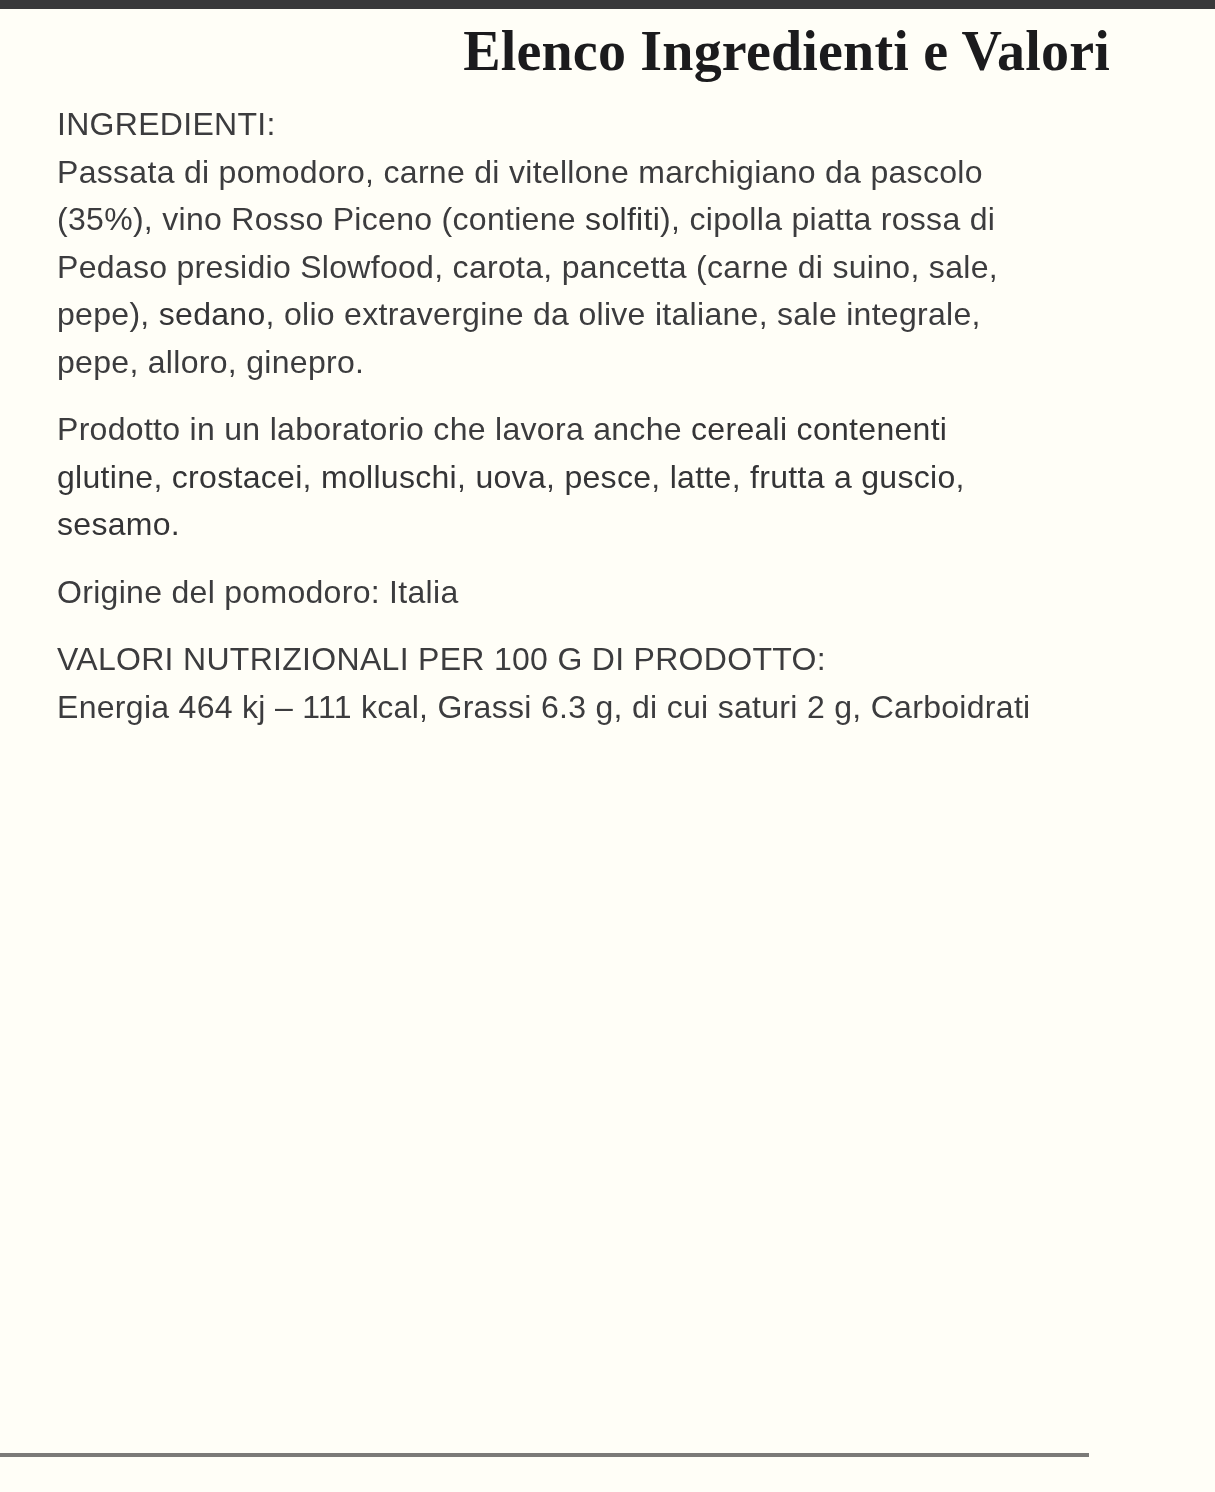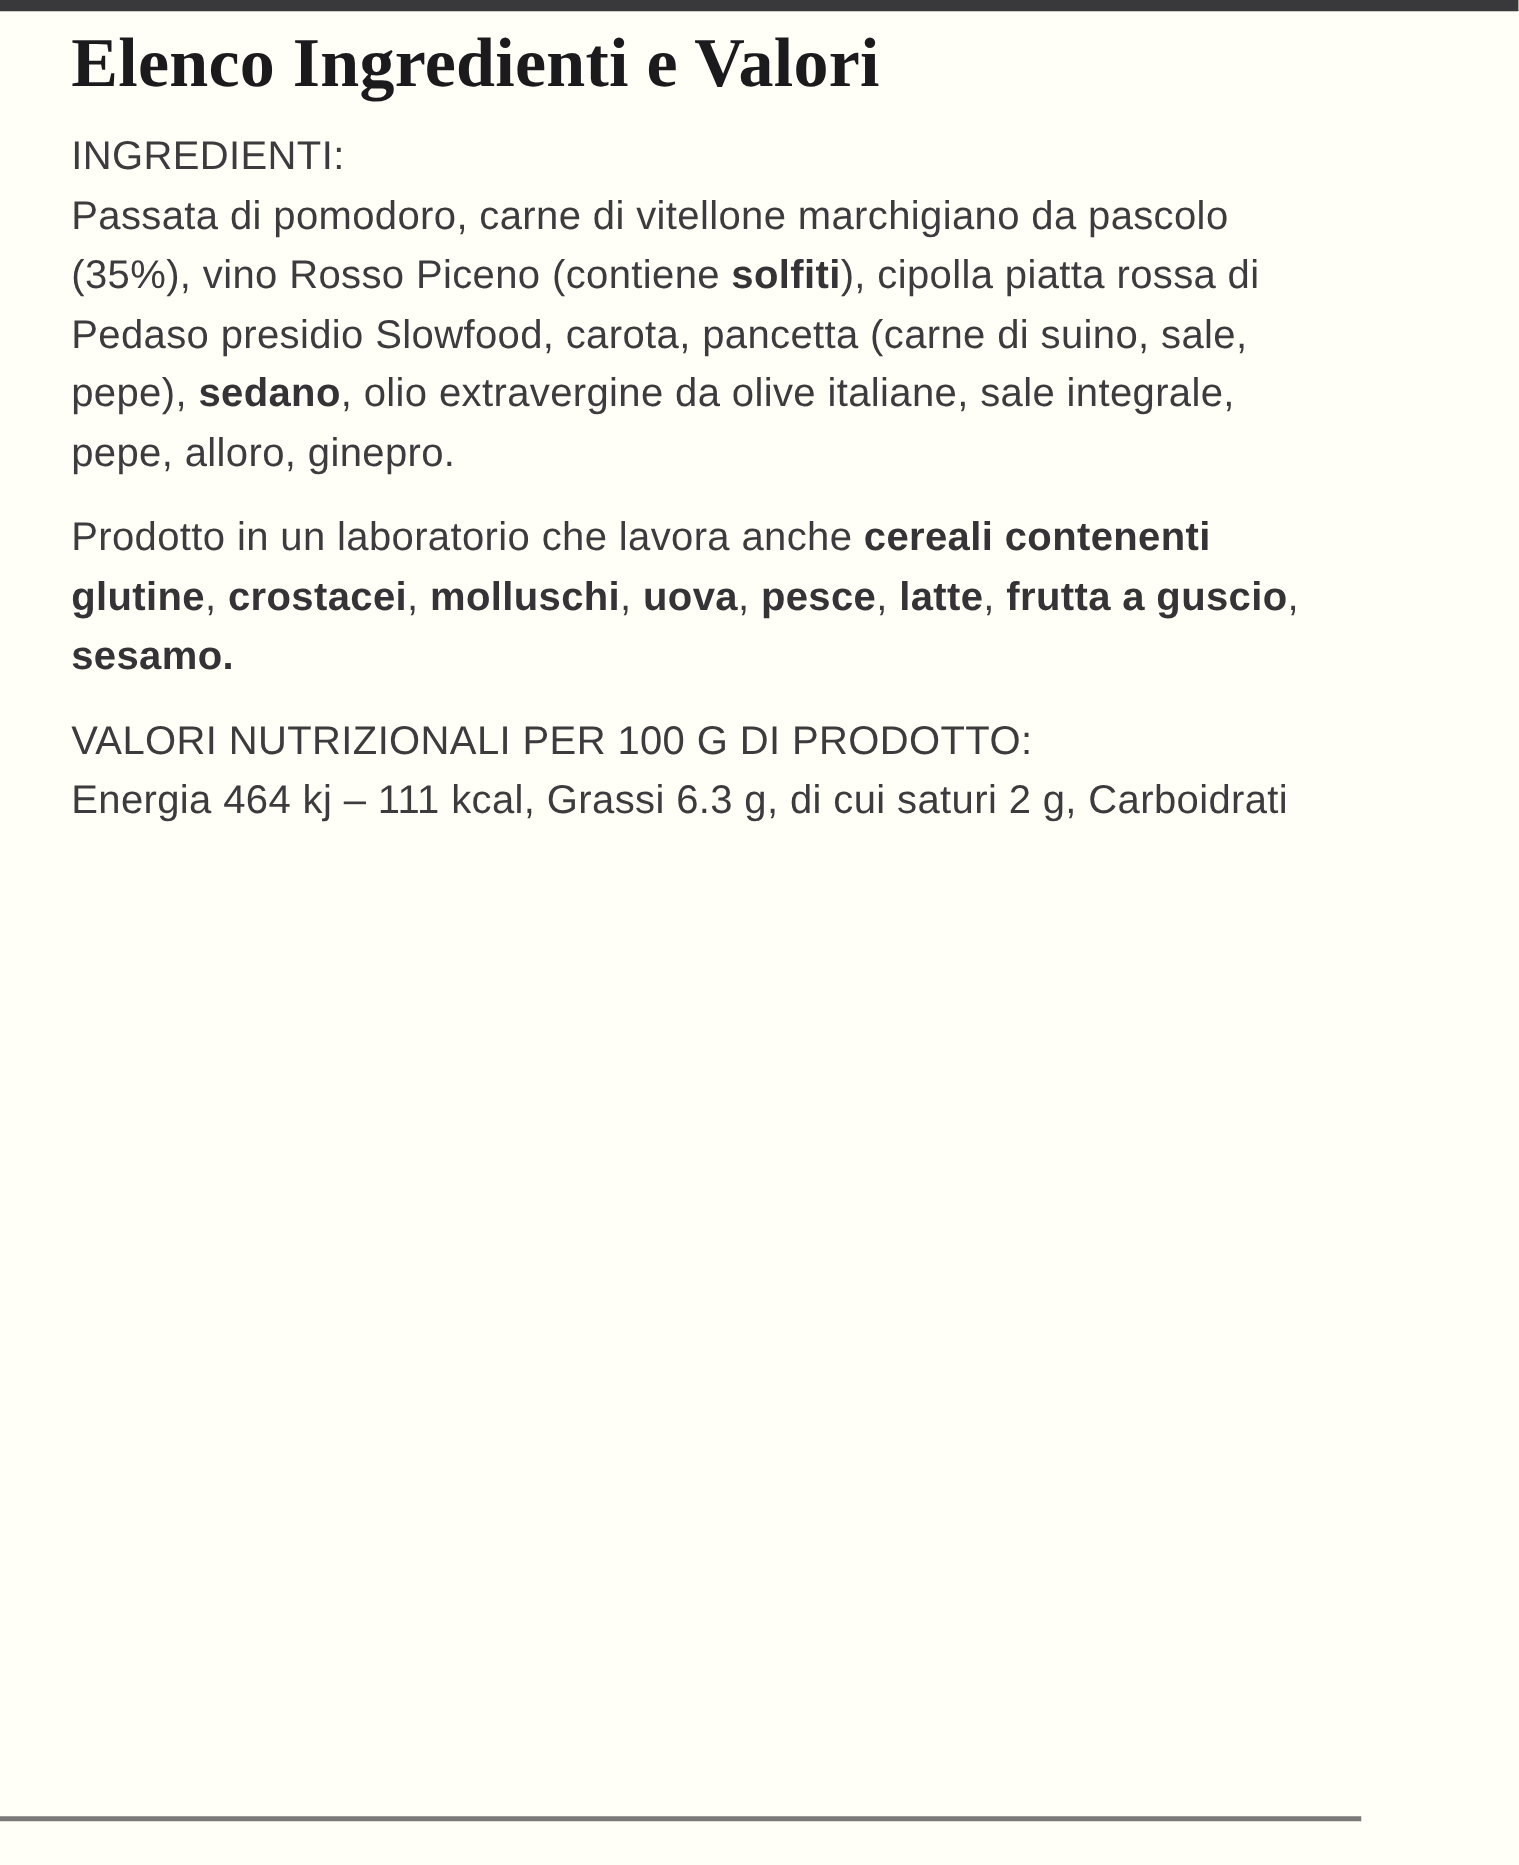"Elenco Ingredienti e Valori" h1.title { text-align: none -> right }
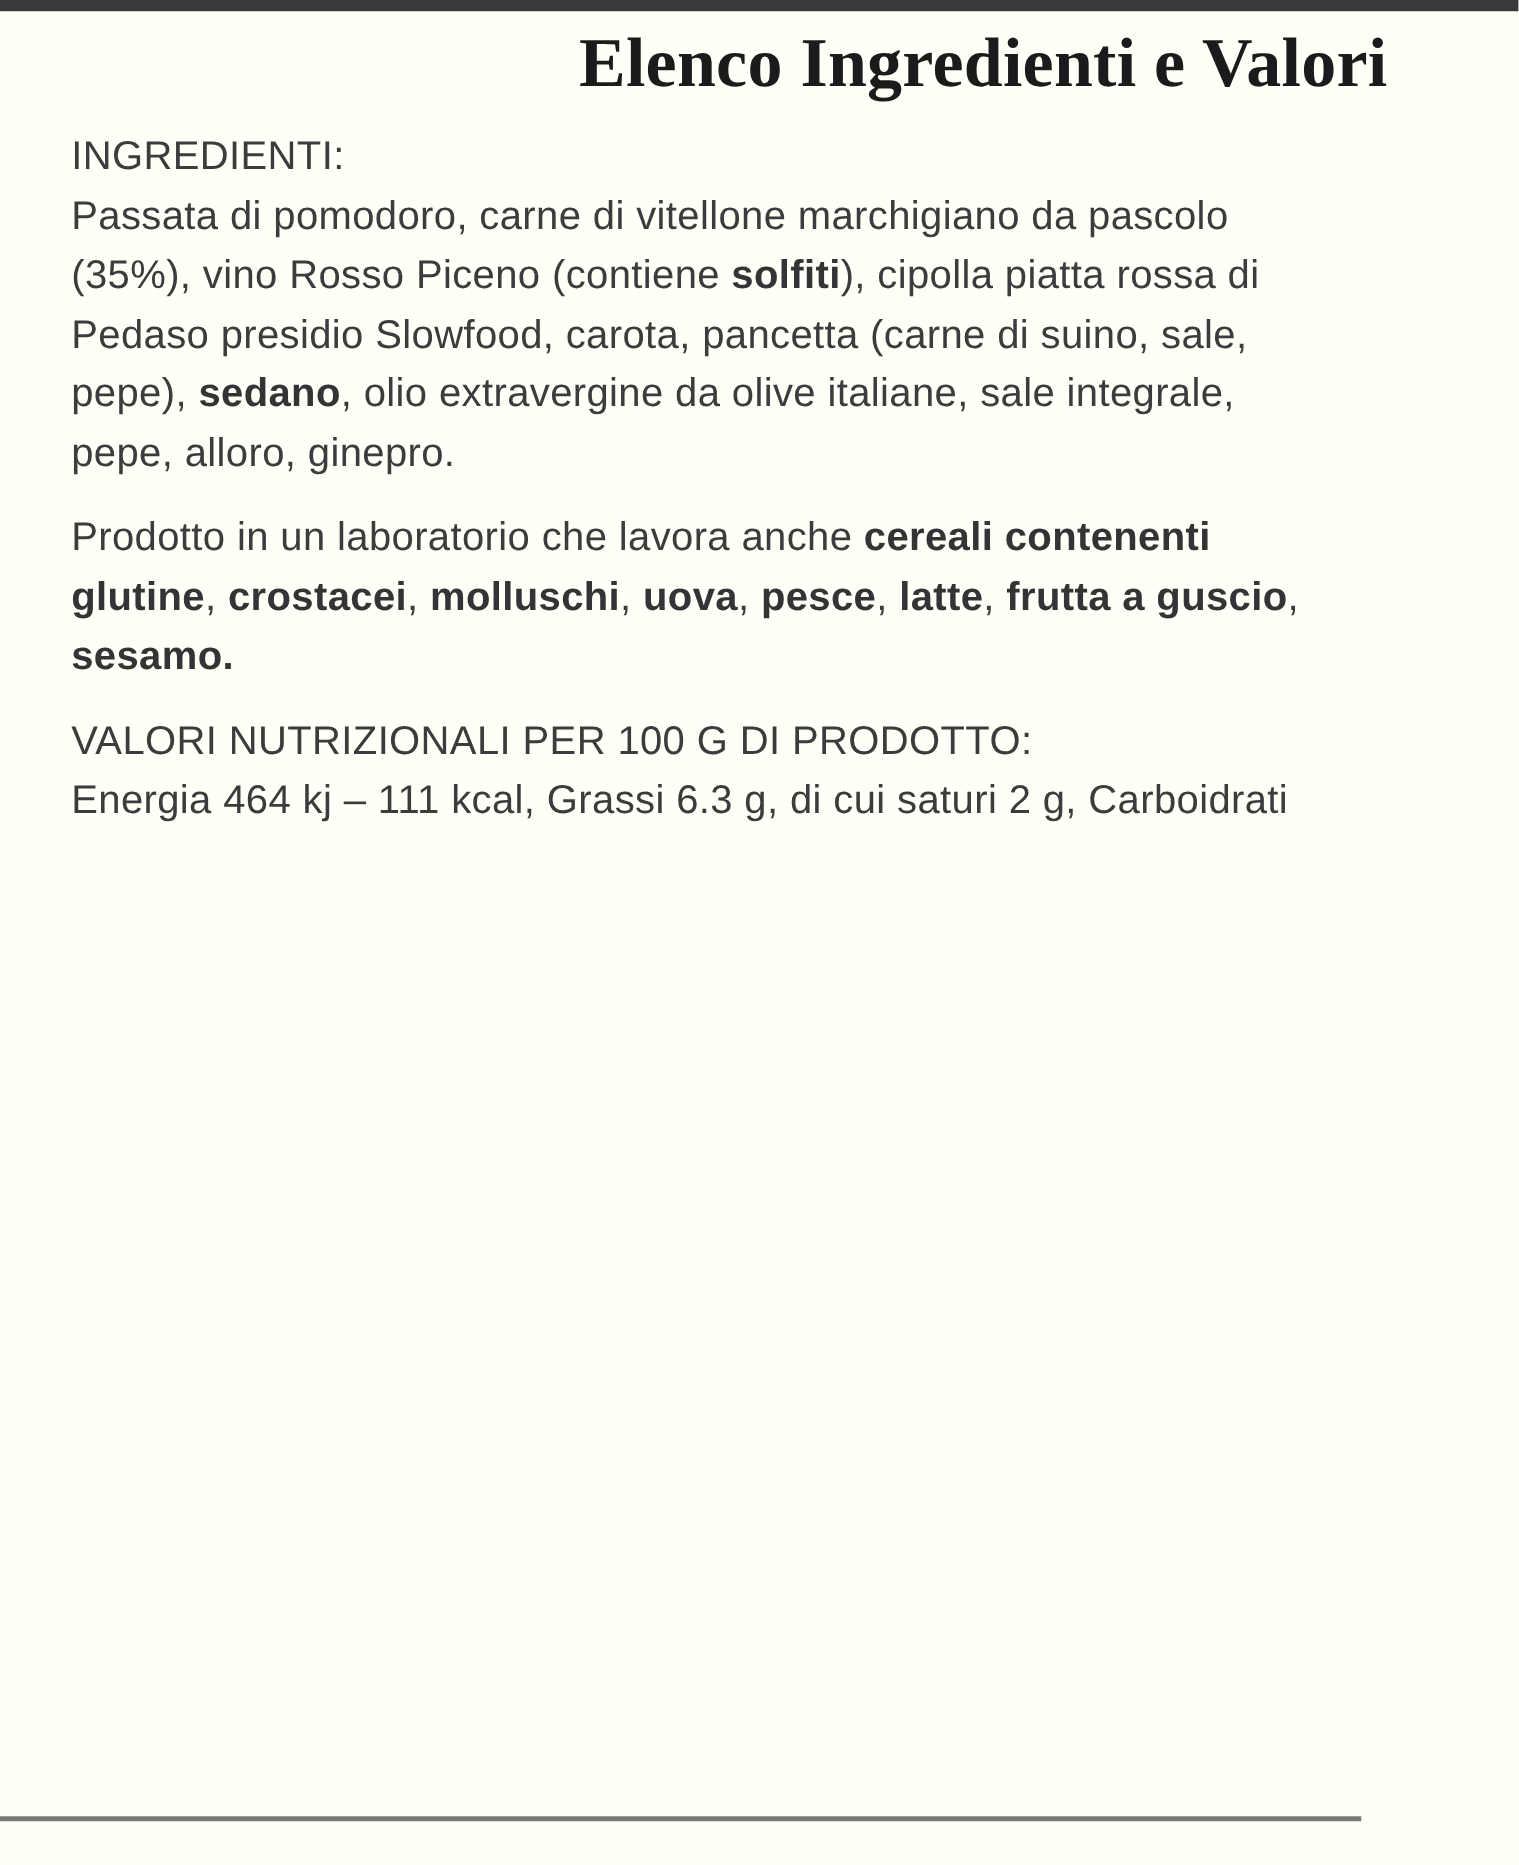"solfiti" .content p strong { font-weight: 700 -> 400 }
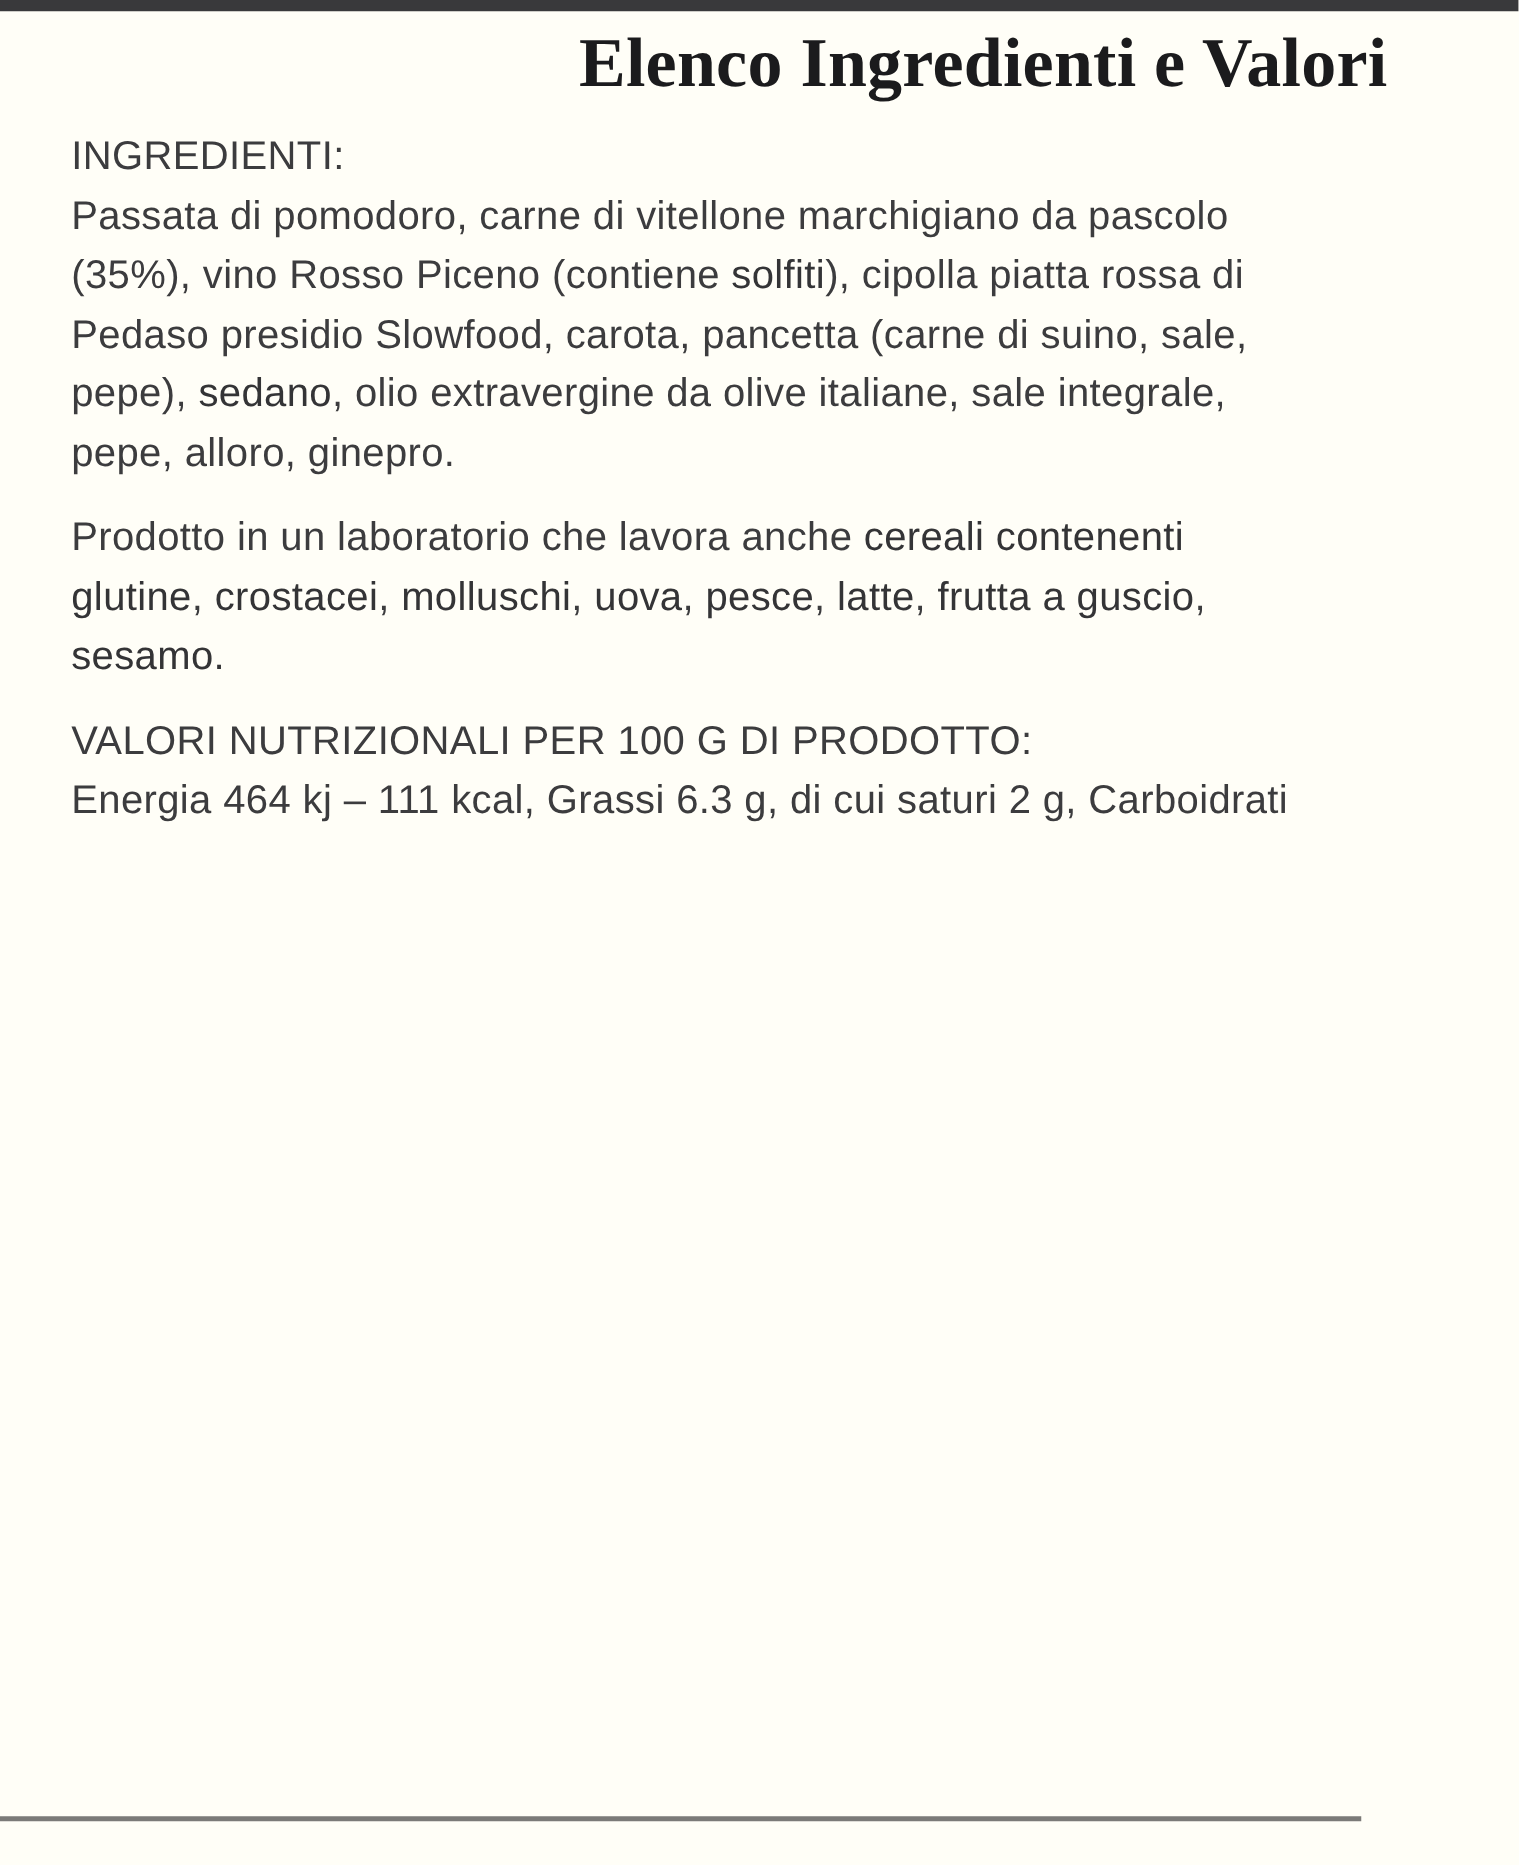"Origine del pomodoro: Italia" p { html: none -> <p><span>Origine del pomodoro: Italia</span></p> }
